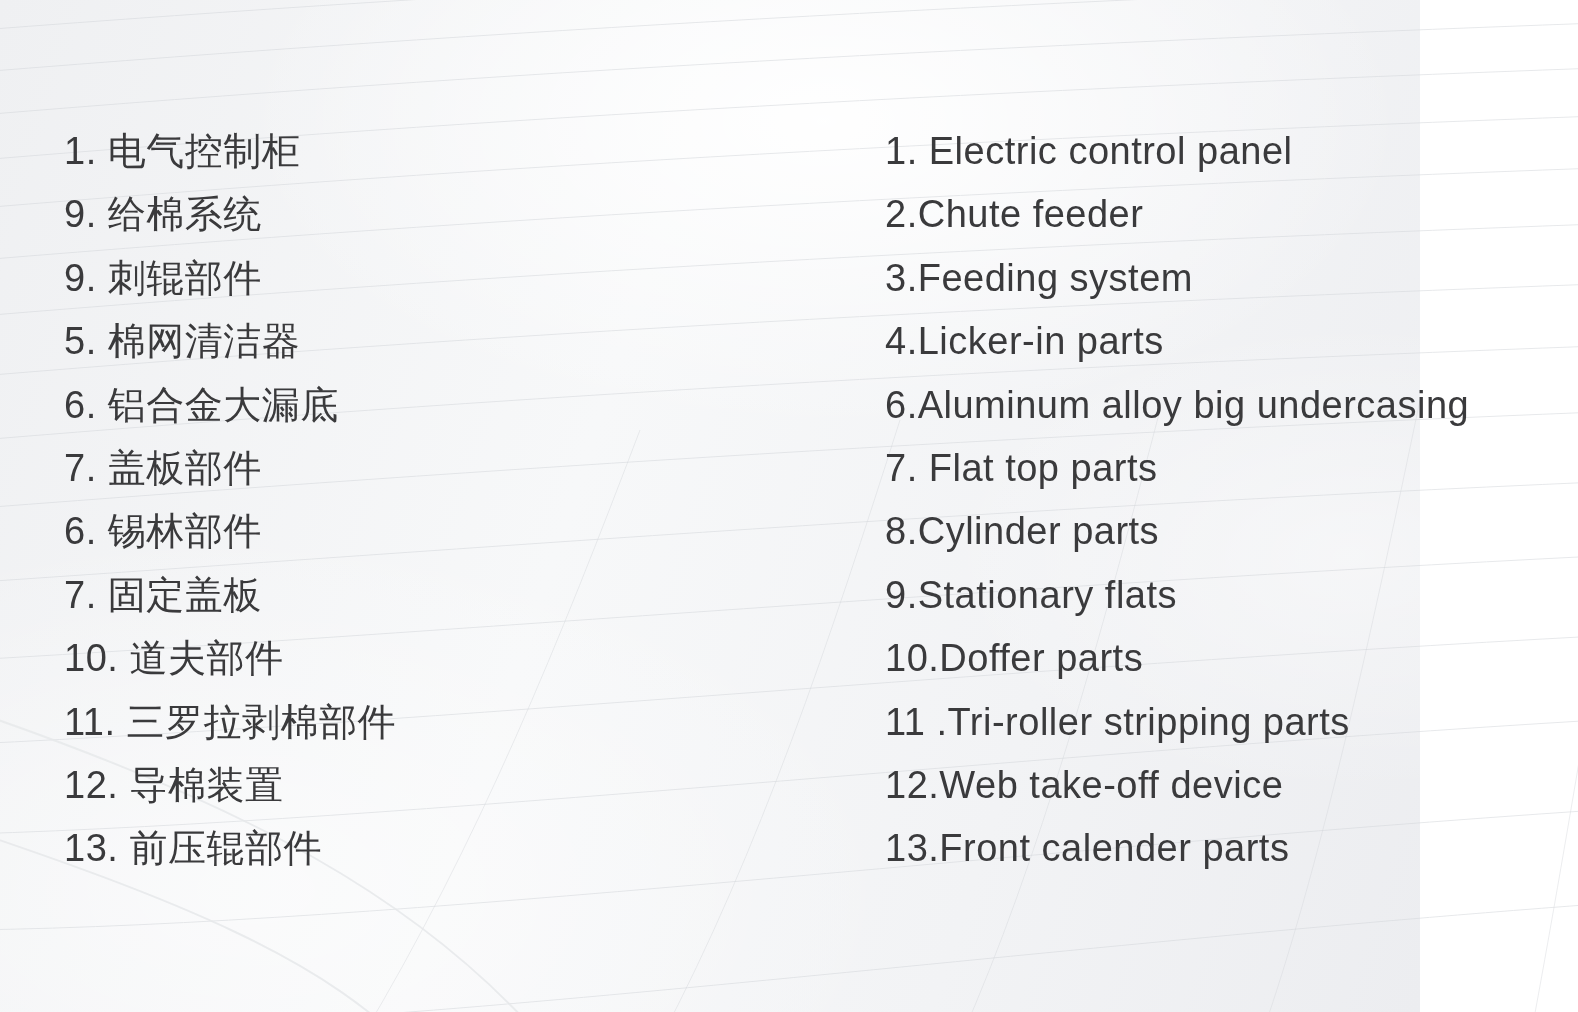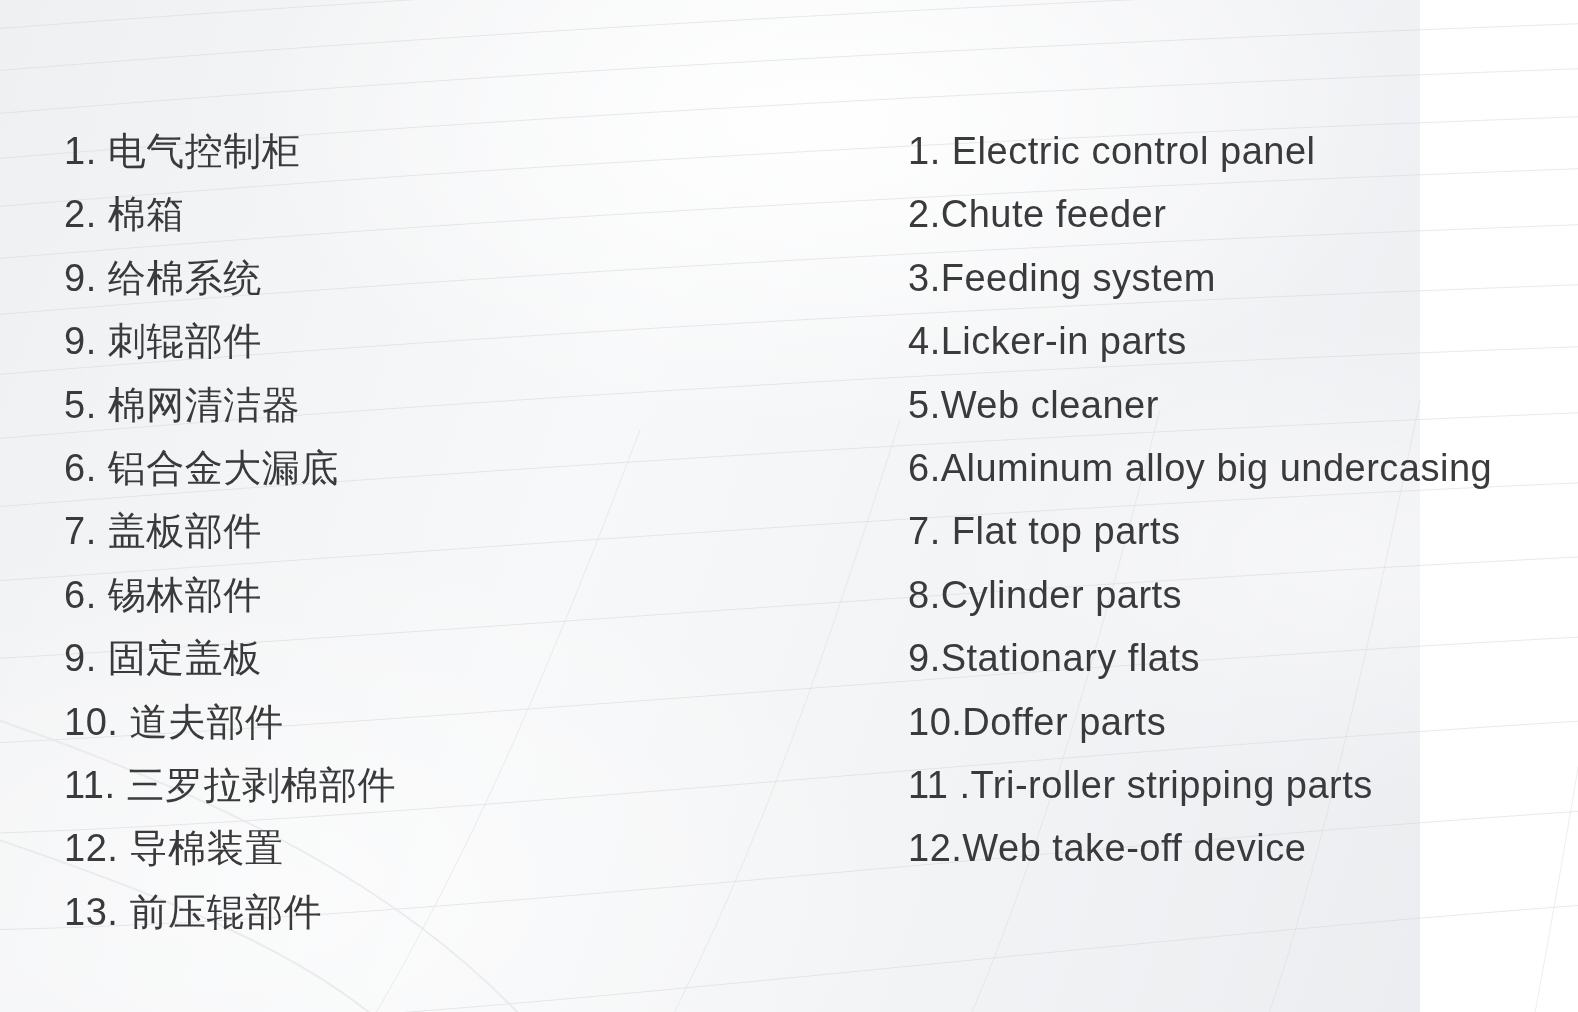"1. Electric control panel" .col-en { left: 908px -> 885px }
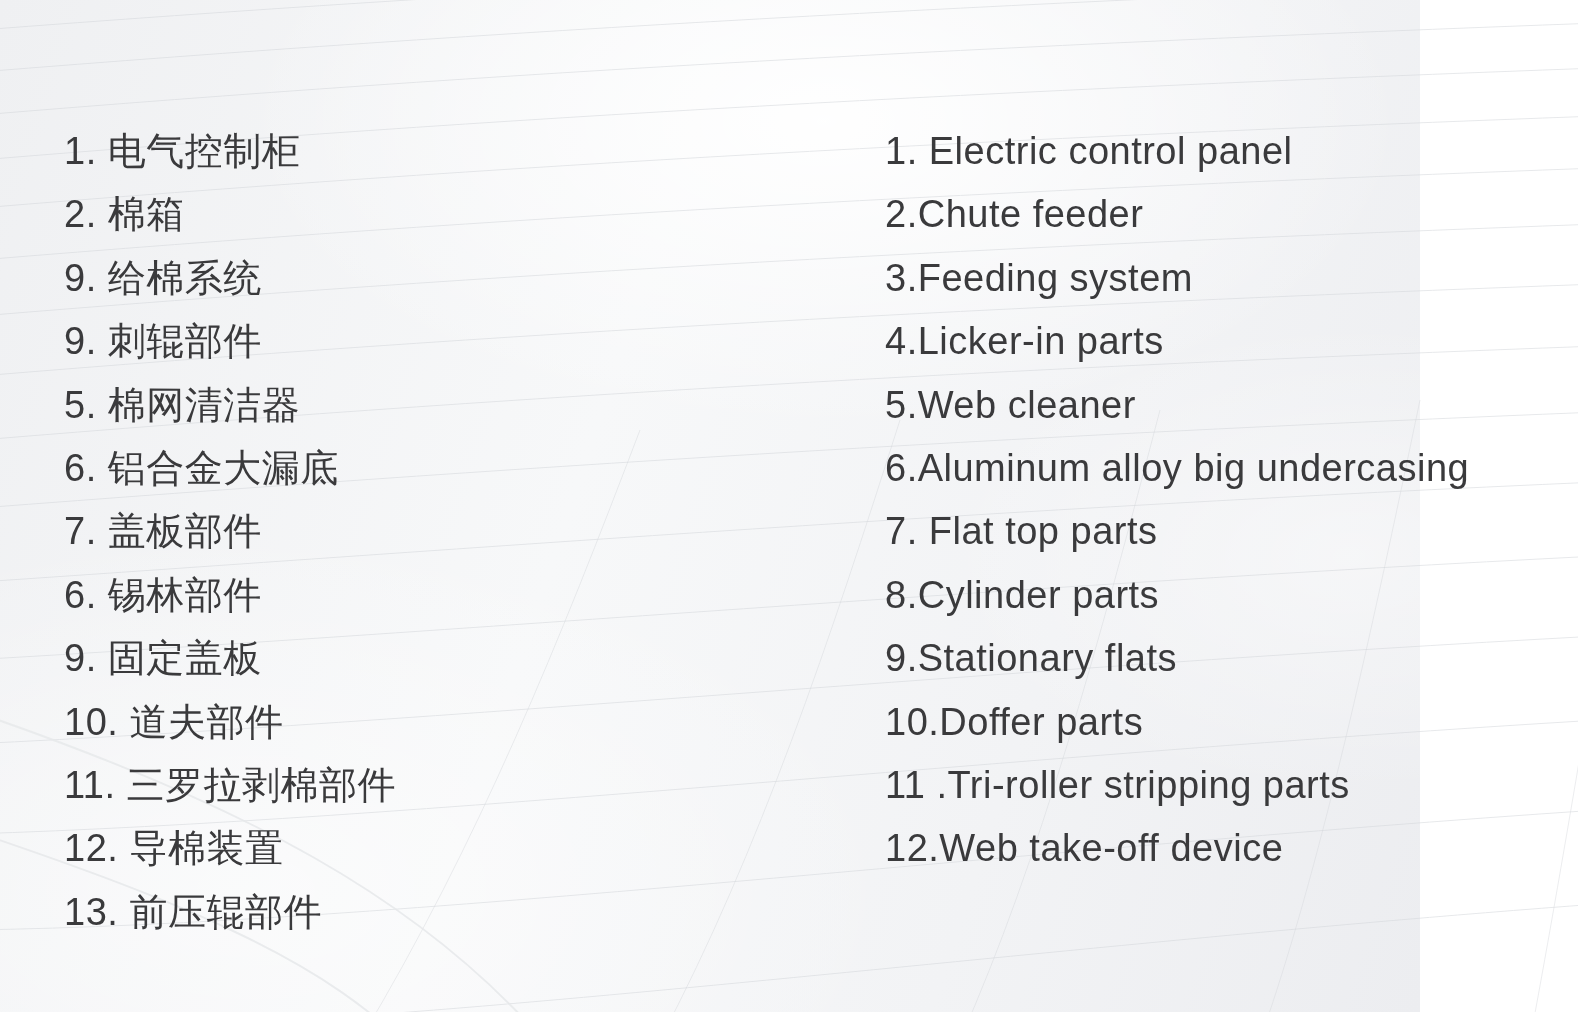"2. 棉箱" div.li { html: <div>2. 棉箱</div> -> none }
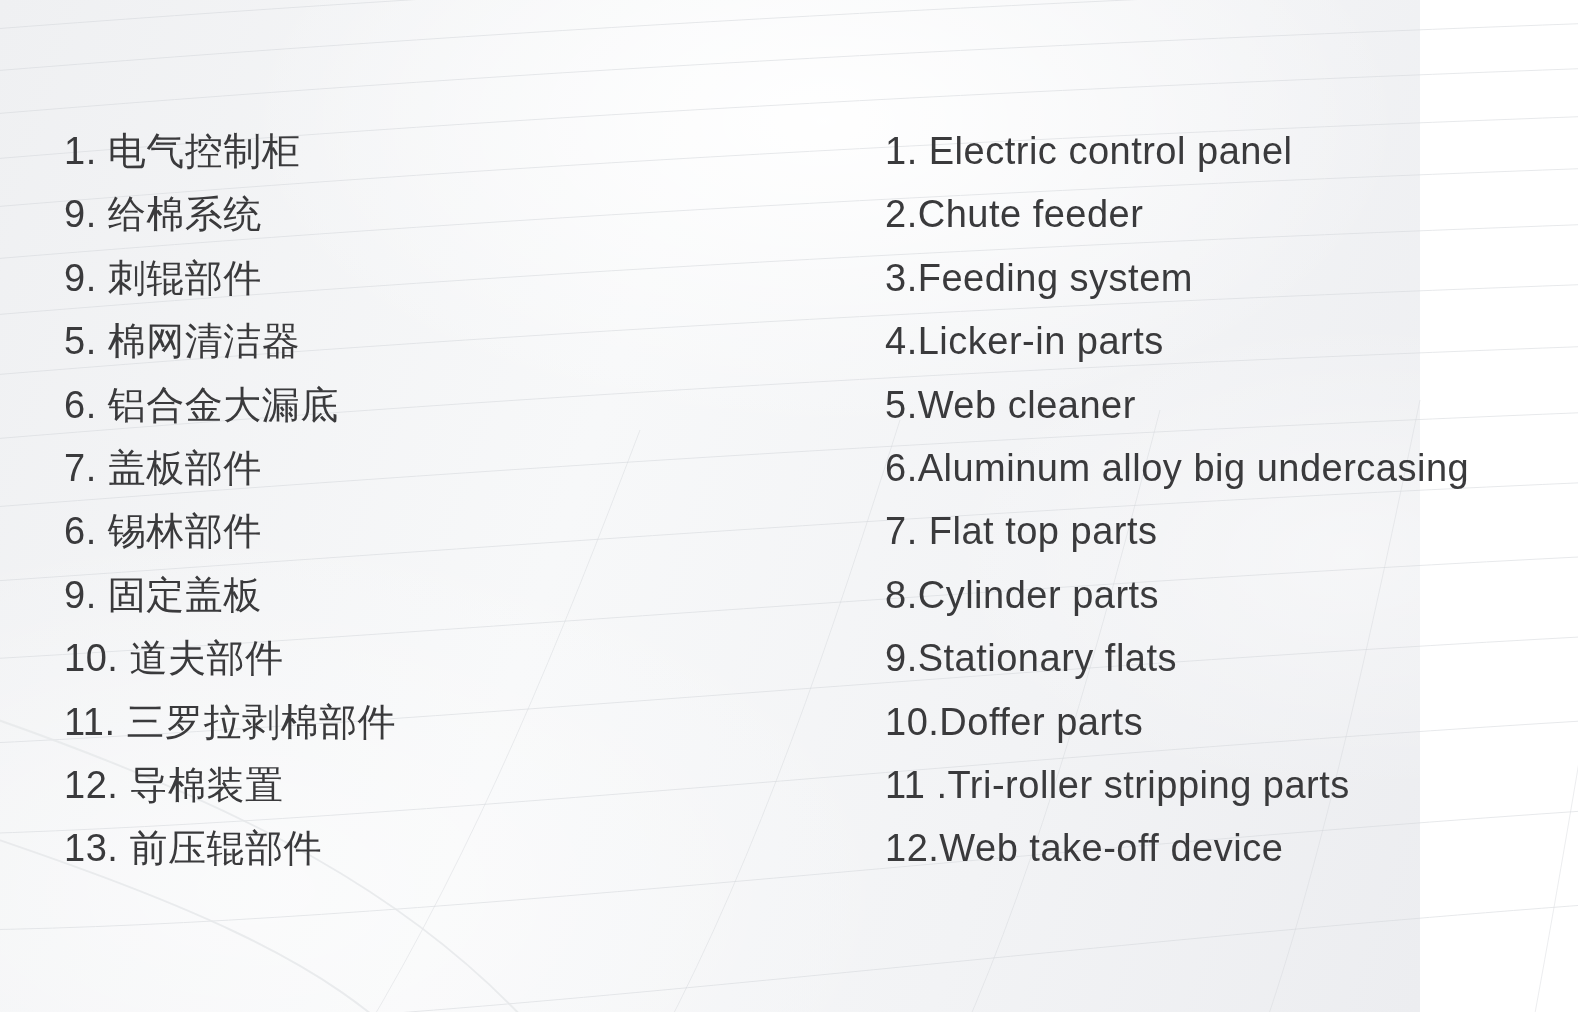"5.Web cleaner" div.li { html: <div>5.Web cleaner</div> -> none }
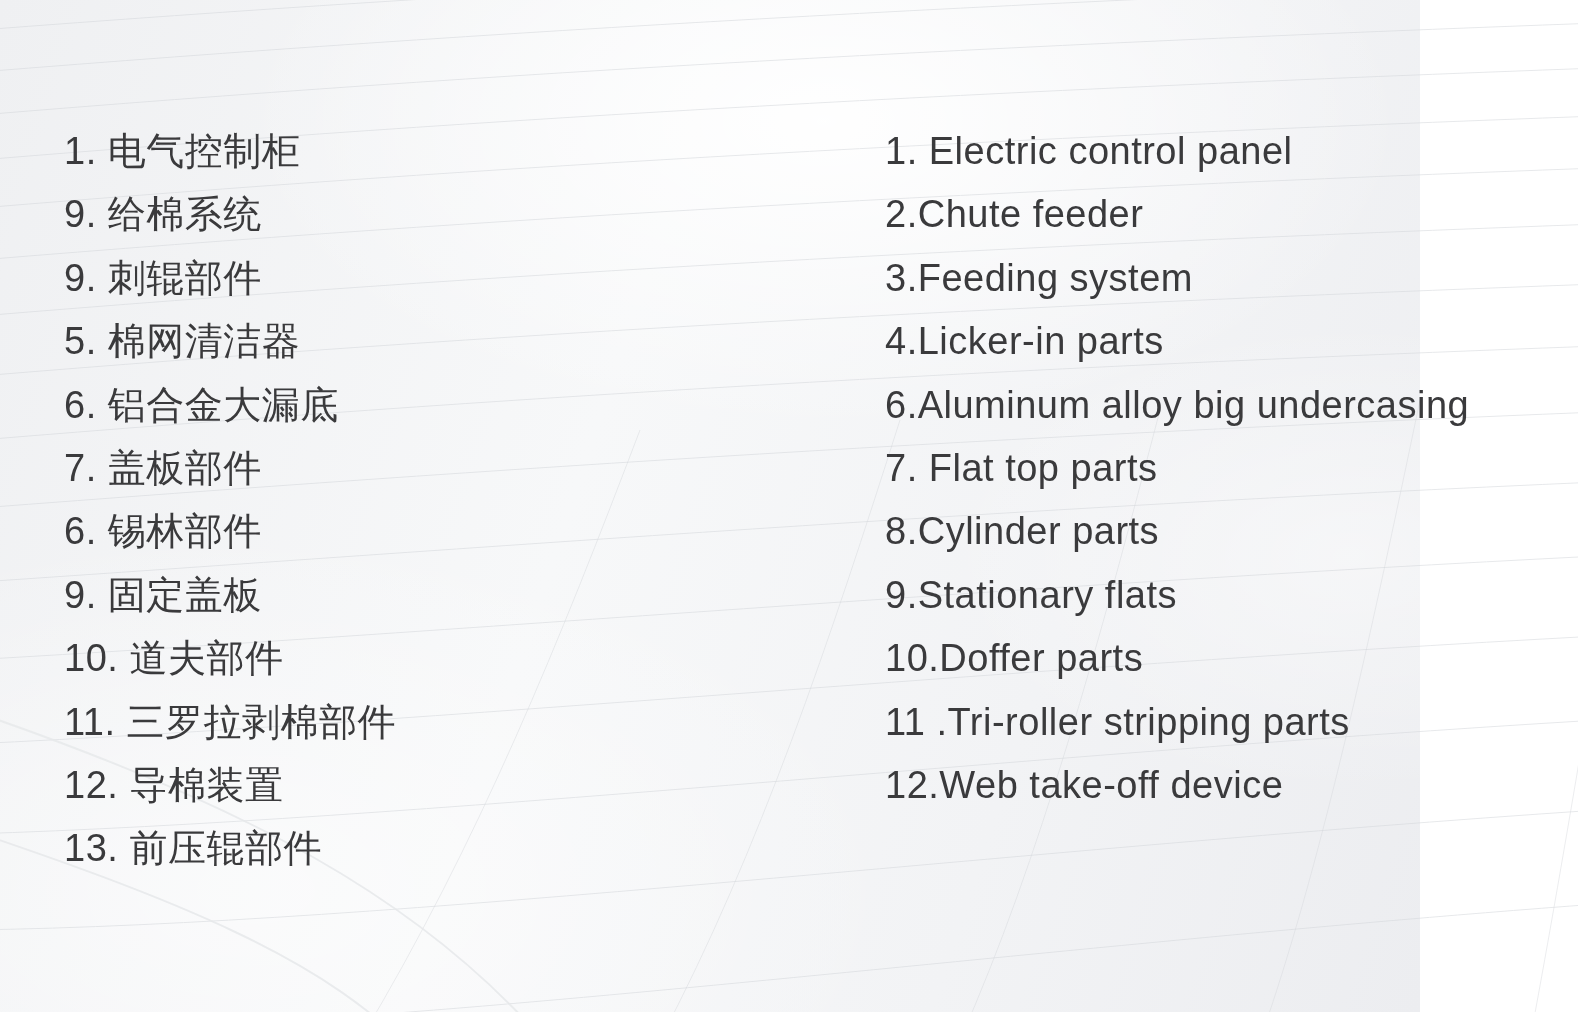"9. 固定盖板" div.li { text: 9 -> 7 }
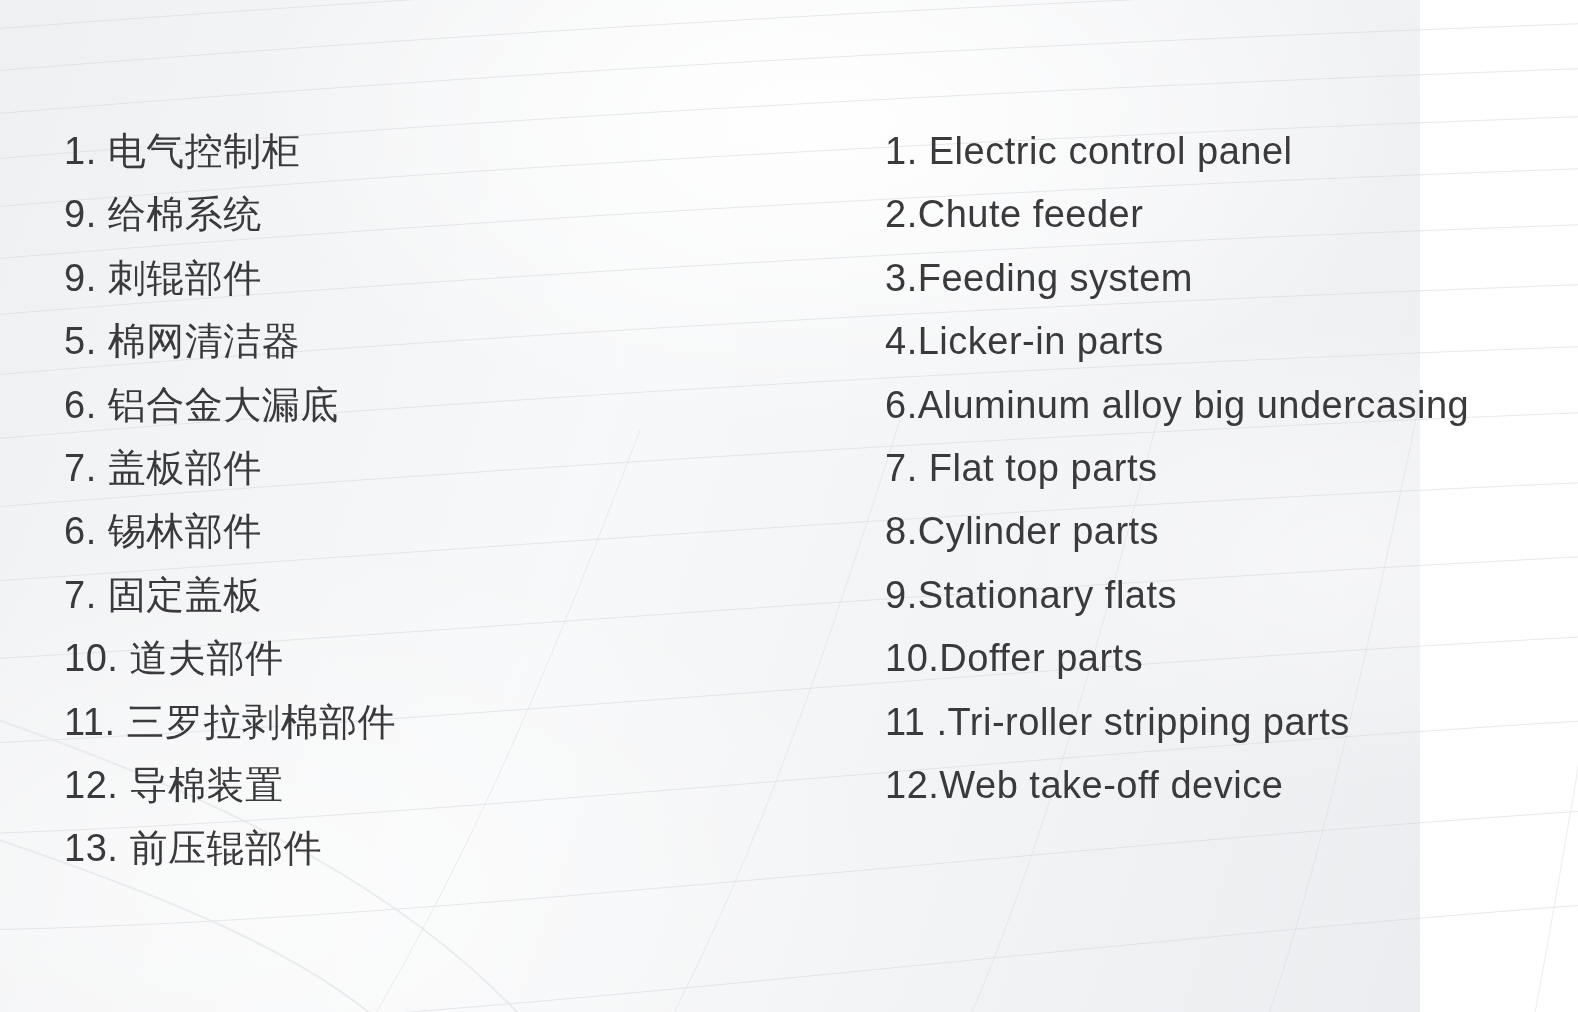"13.Front calender parts" div.li { html: none -> <div>13.Front calender parts</div> }
